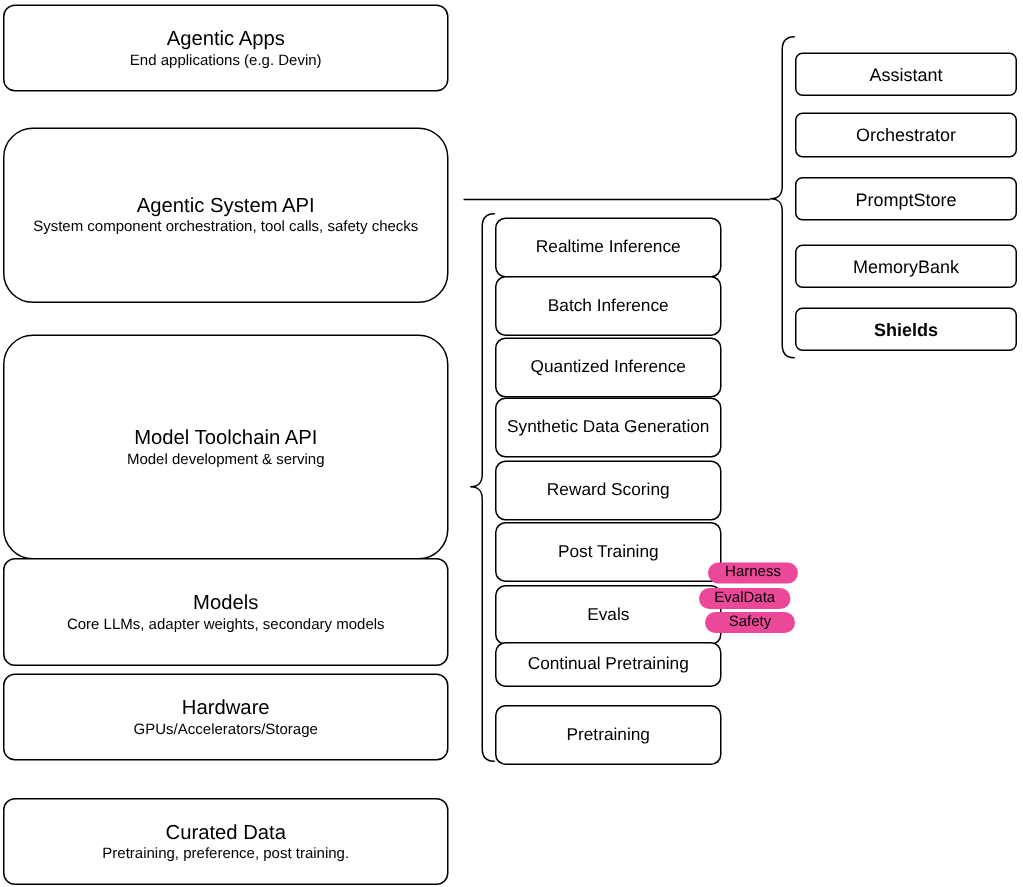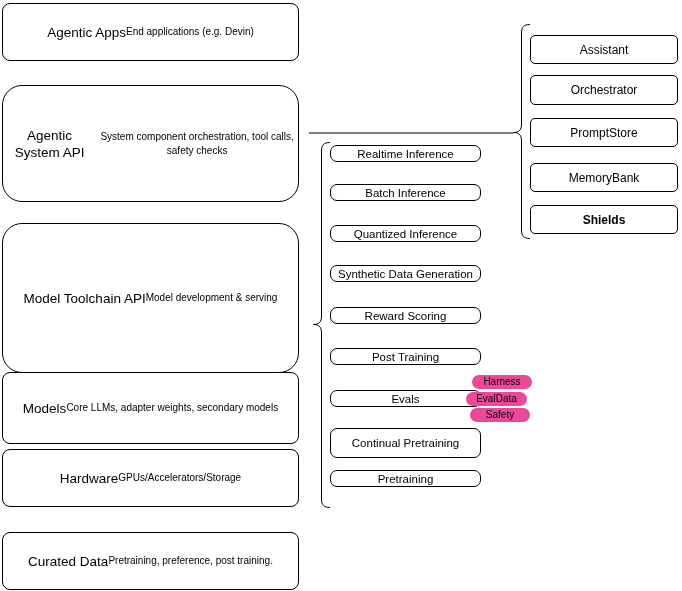"Agentic Apps" .node { flex-direction: none -> column }
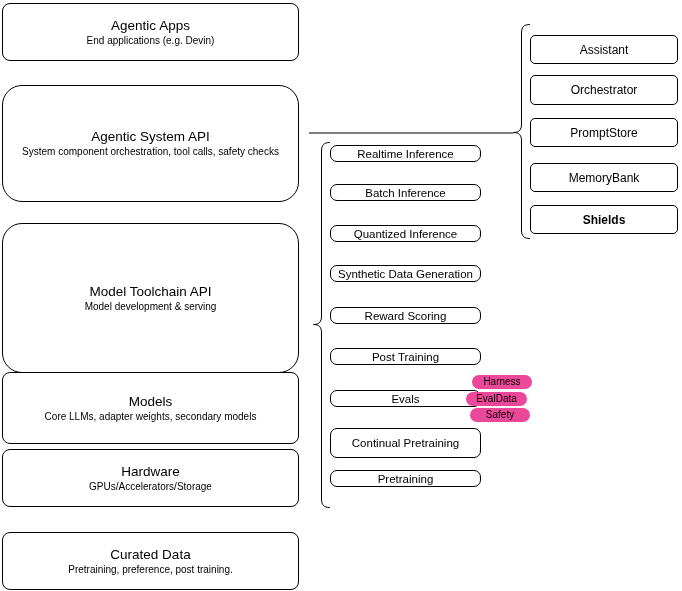"Realtime Inference" .mbox { height: 17px -> 40px }
